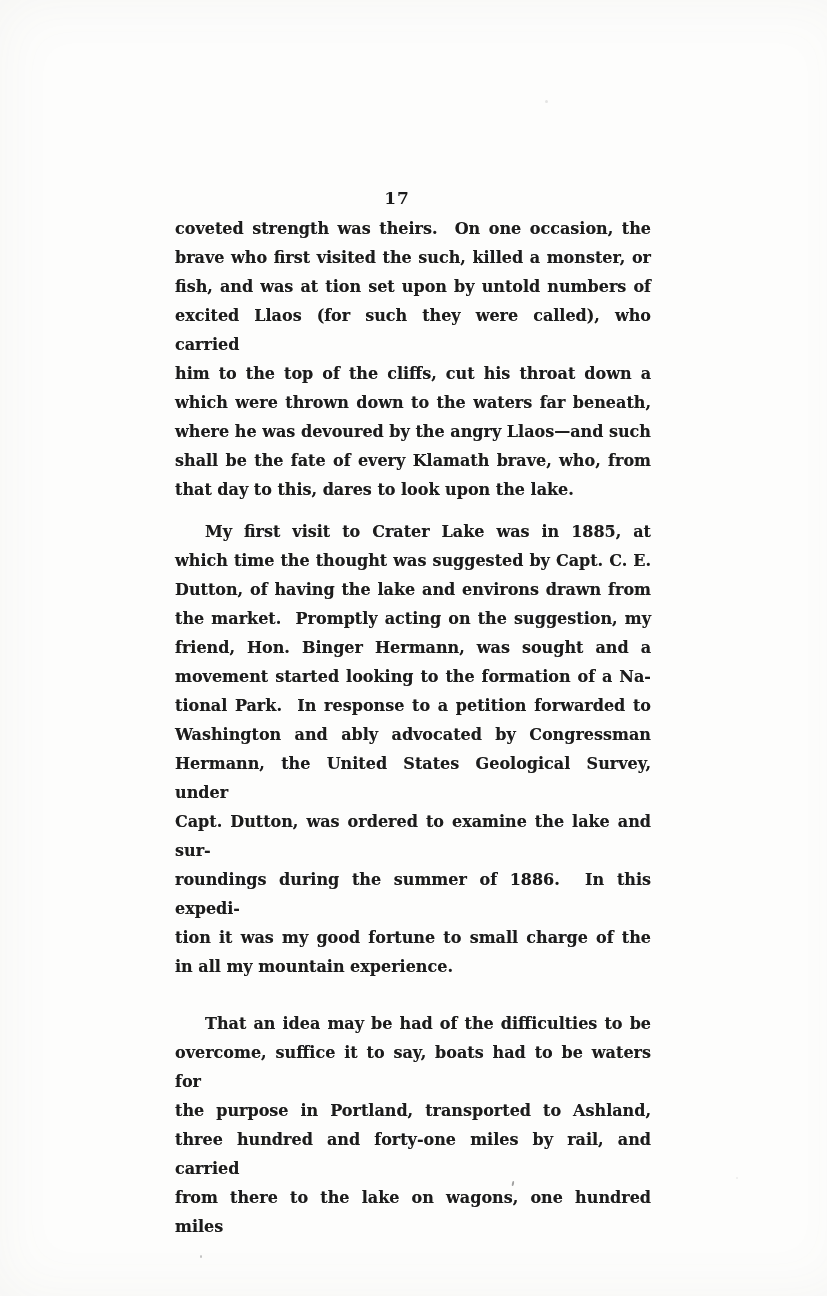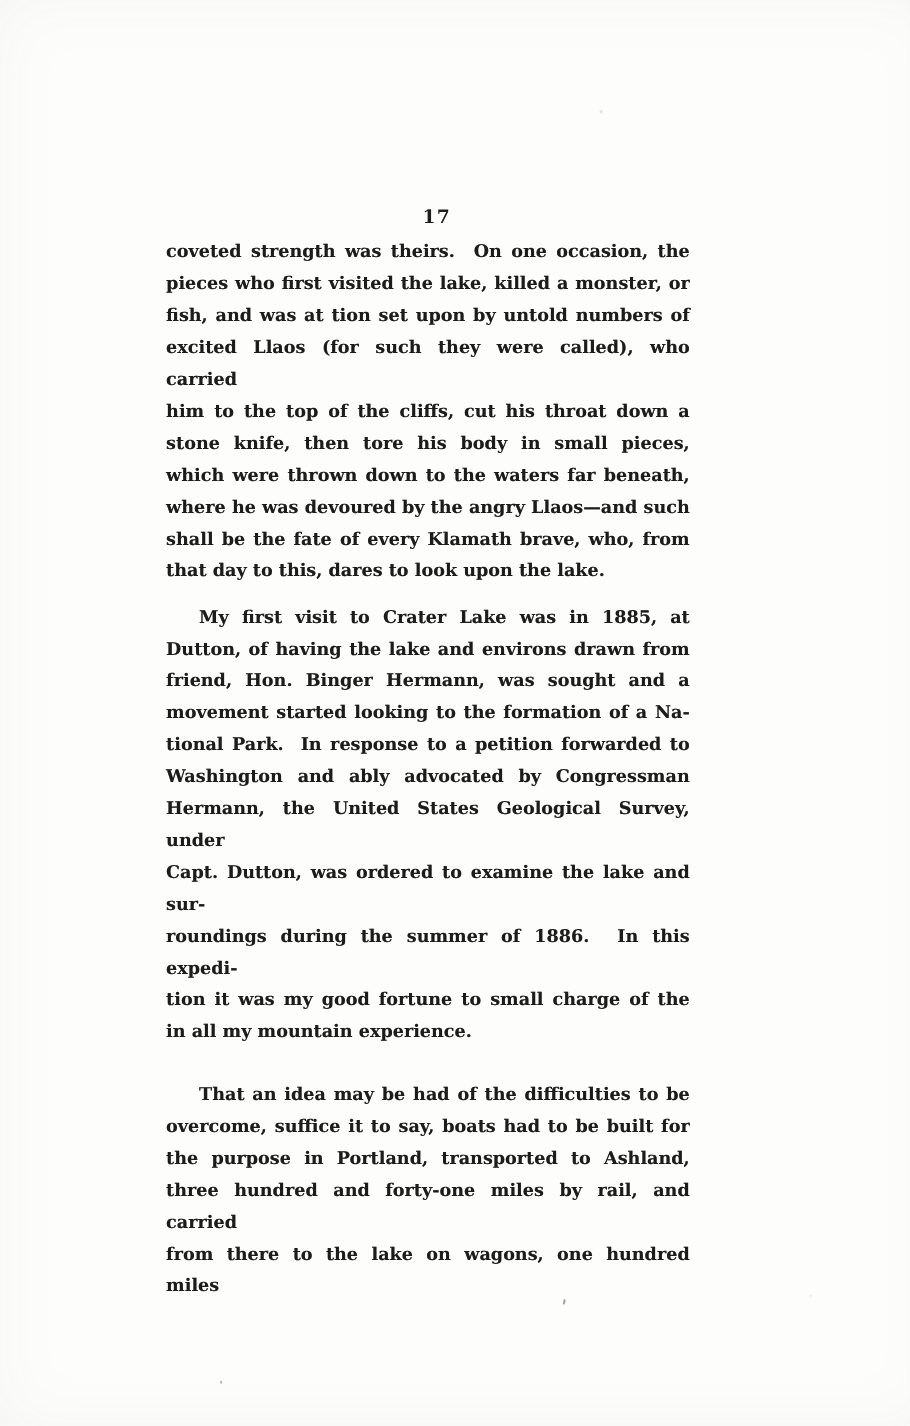"coveted strength was theirs. On" .text-block { left: 151px -> 175px }
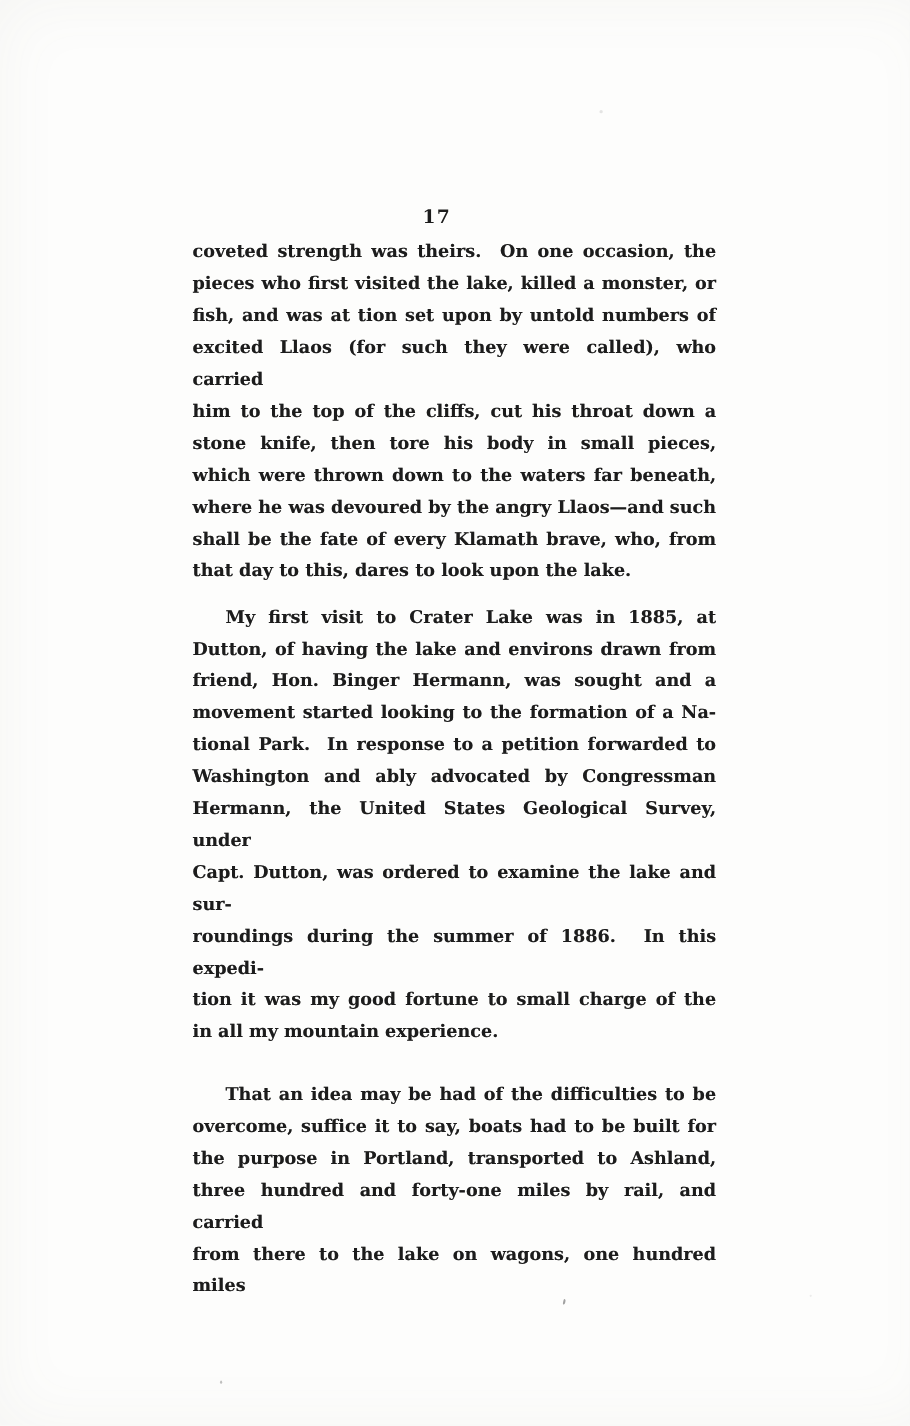"pieces who first visited the" div.text-line { text: pieces who first visited the lake -> brave who first visited the such }
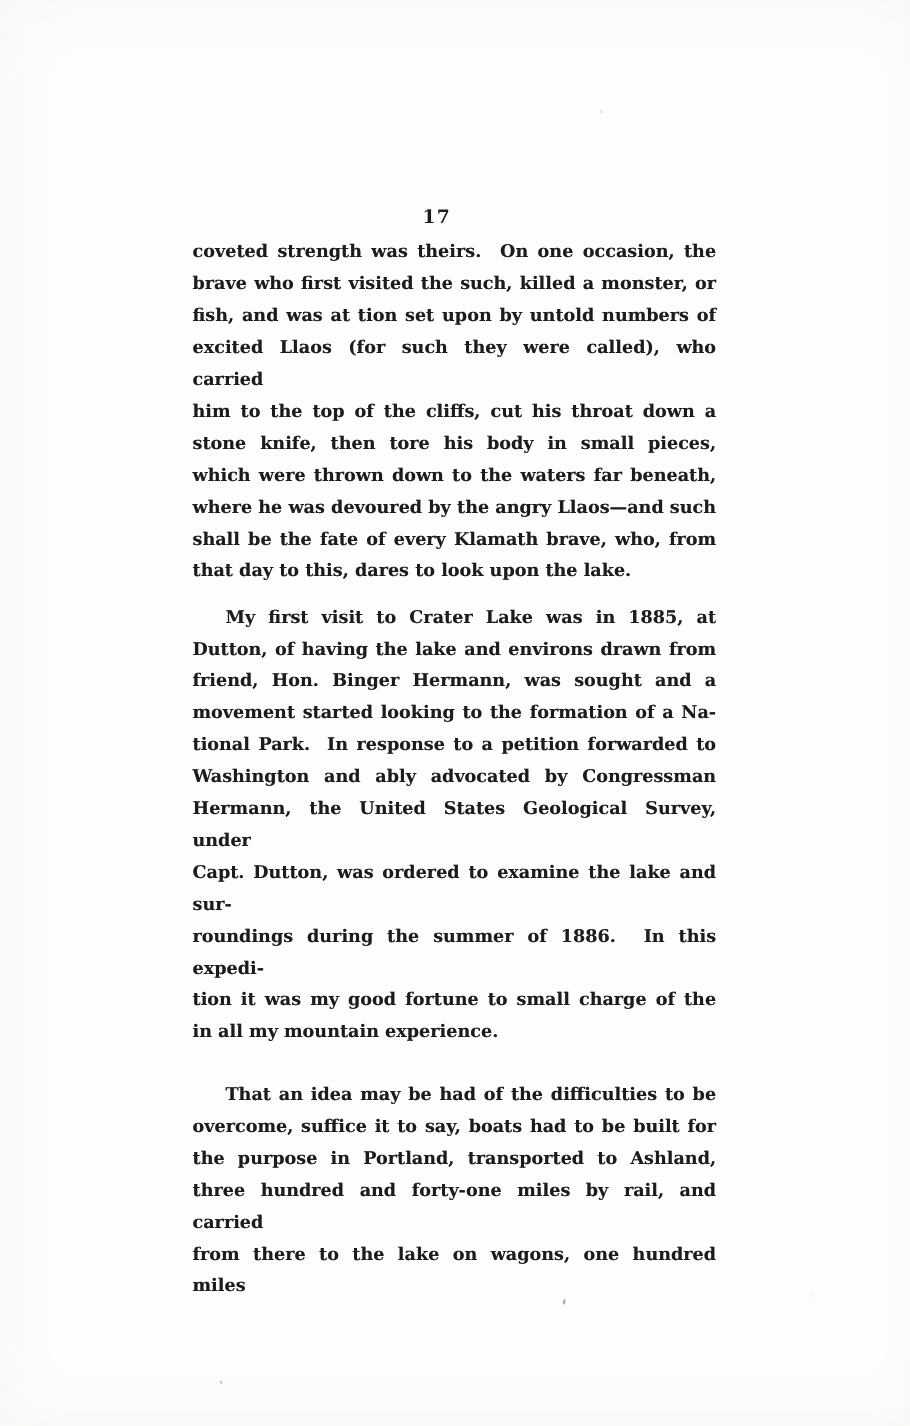"stone knife, then tore his" div.text-line { html: <div>stone knife, then tore his body in small pieces,</div> -> none }
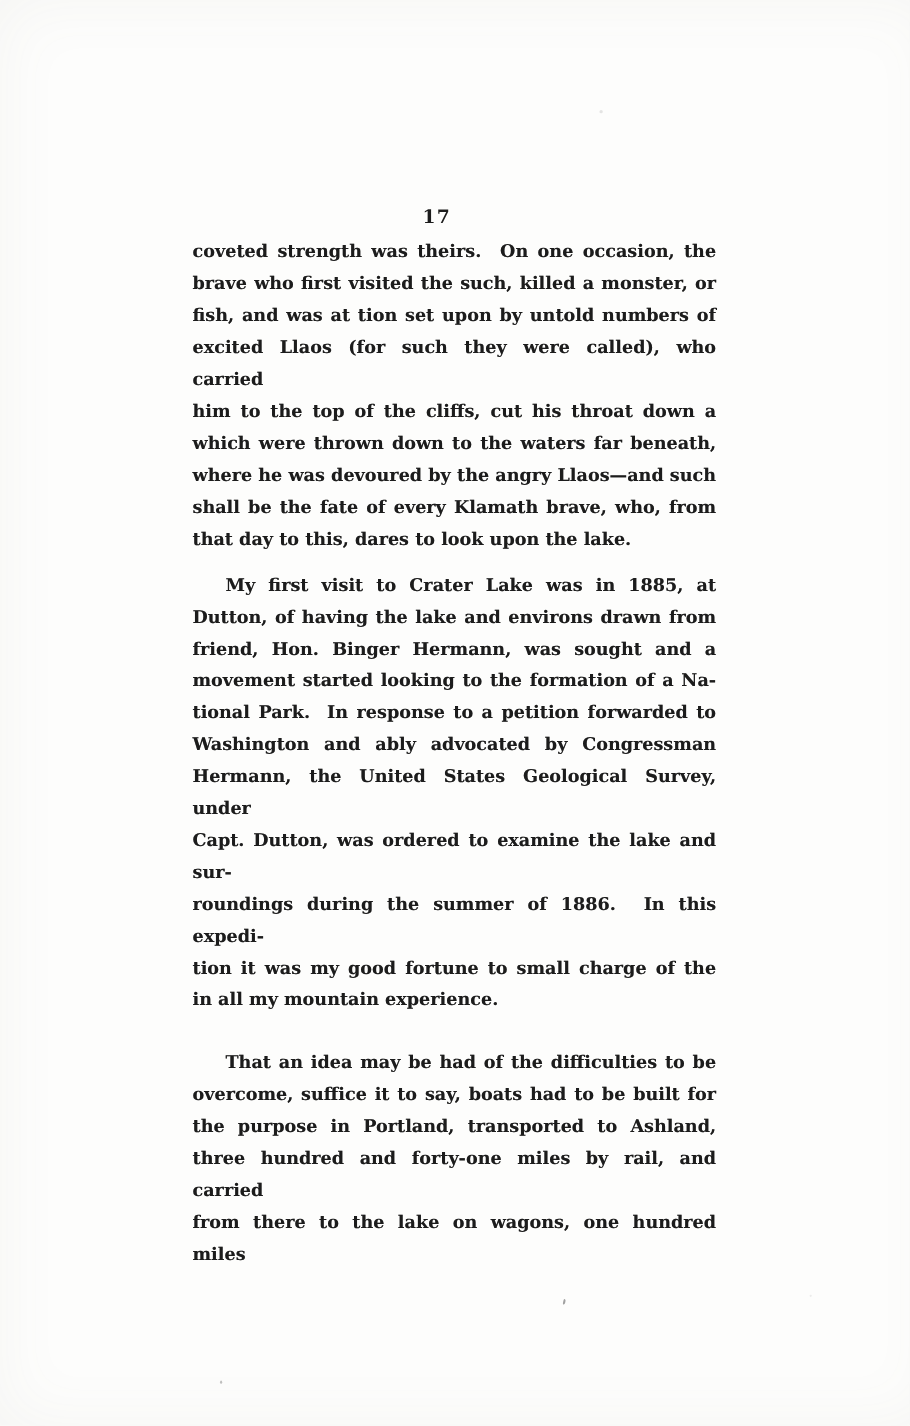"which time the thought was" div.text-line { html: none -> <div>which time the thought was suggested by Capt. C. E.</div> }
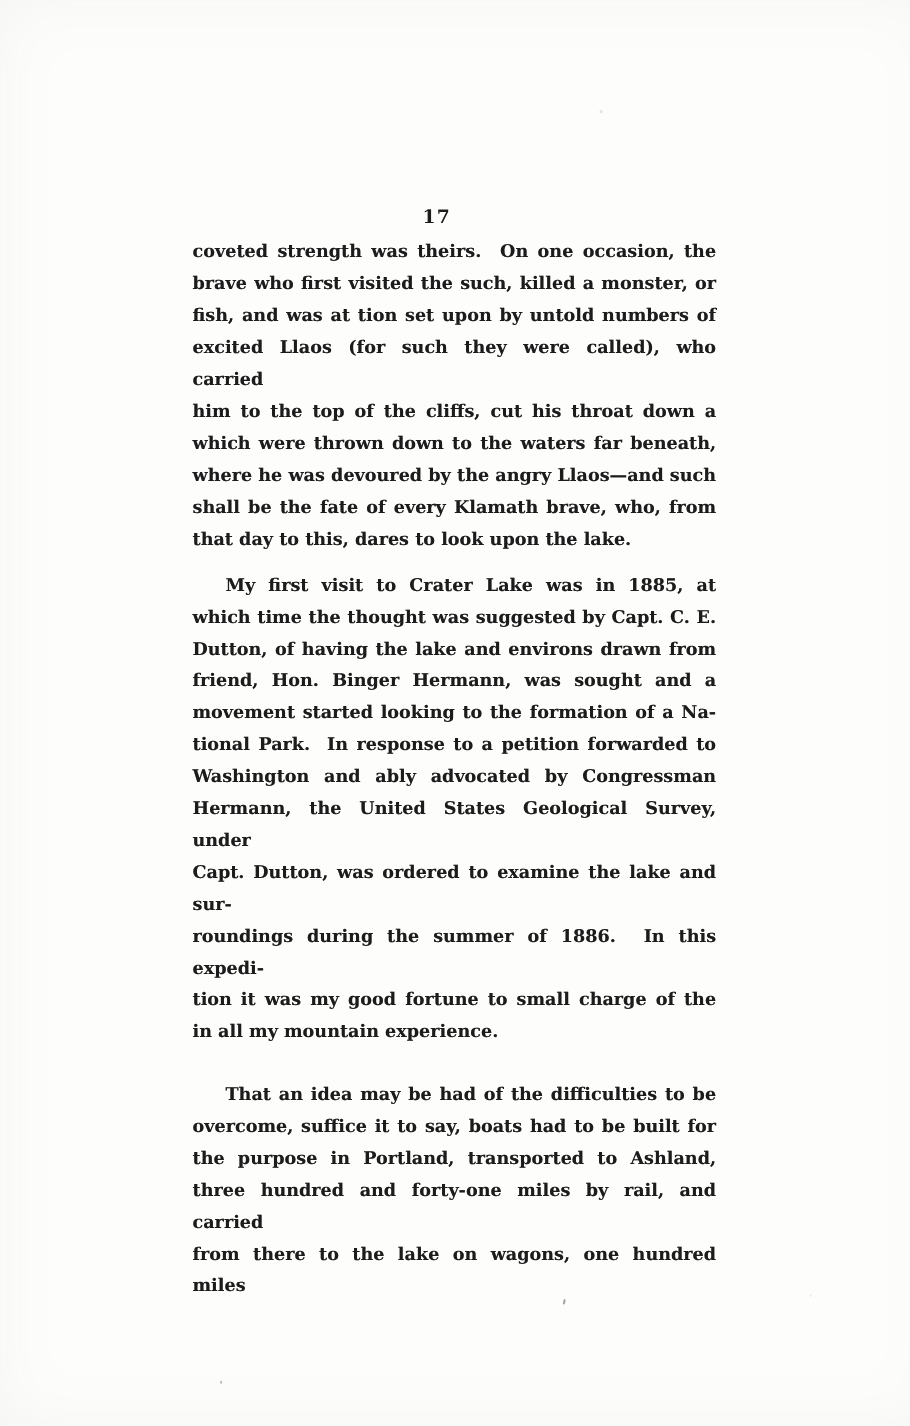"the market. Promptly acting on" div.text-line { html: none -> <div>the market.&nbsp; Promptly acting on the suggestion, my</div> }
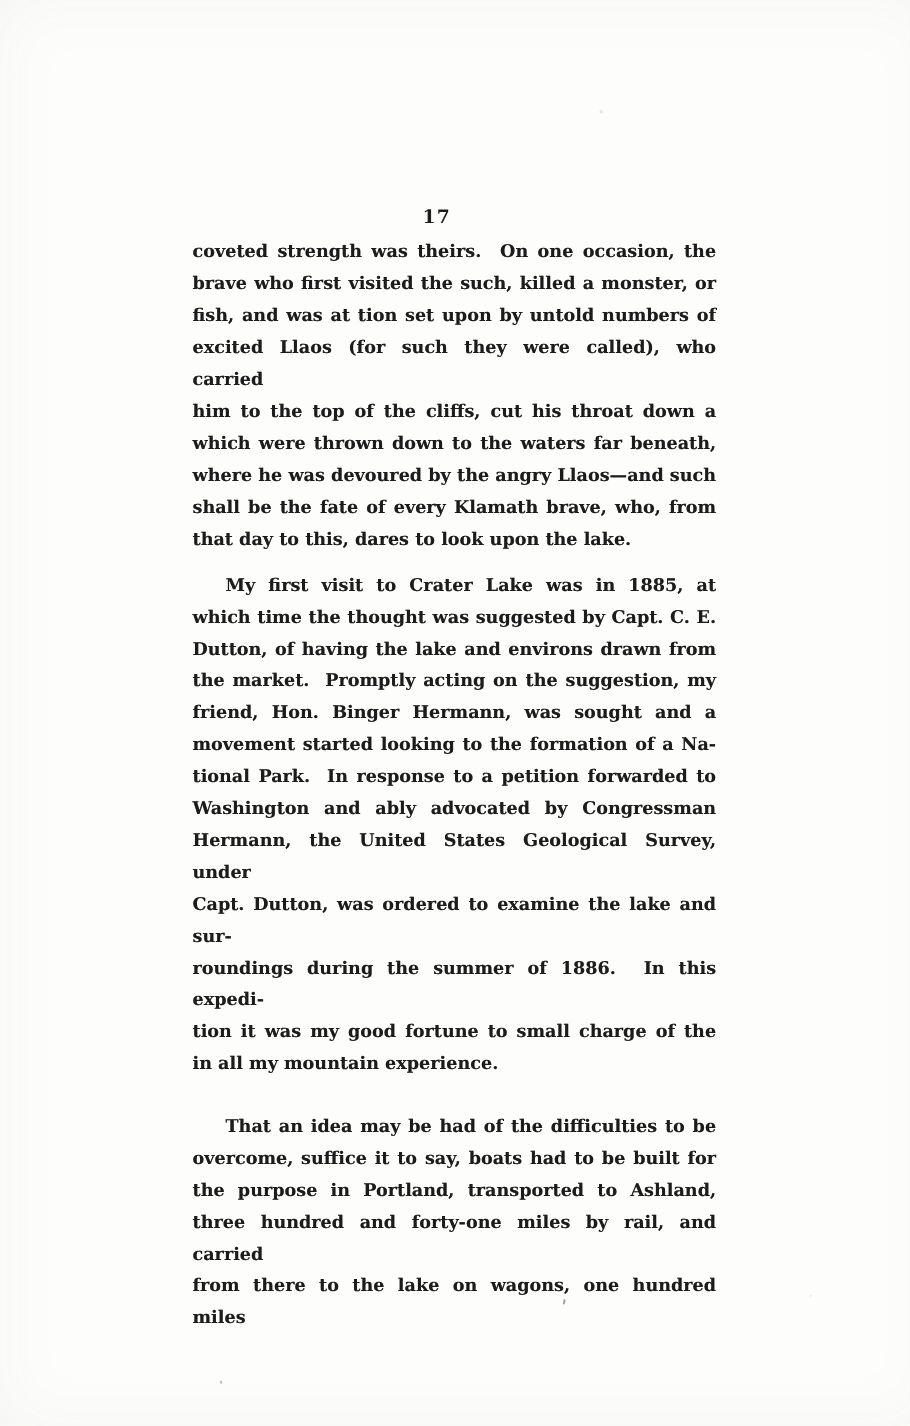"overcome, suffice it to say," div.text-line { text: built -> waters }
